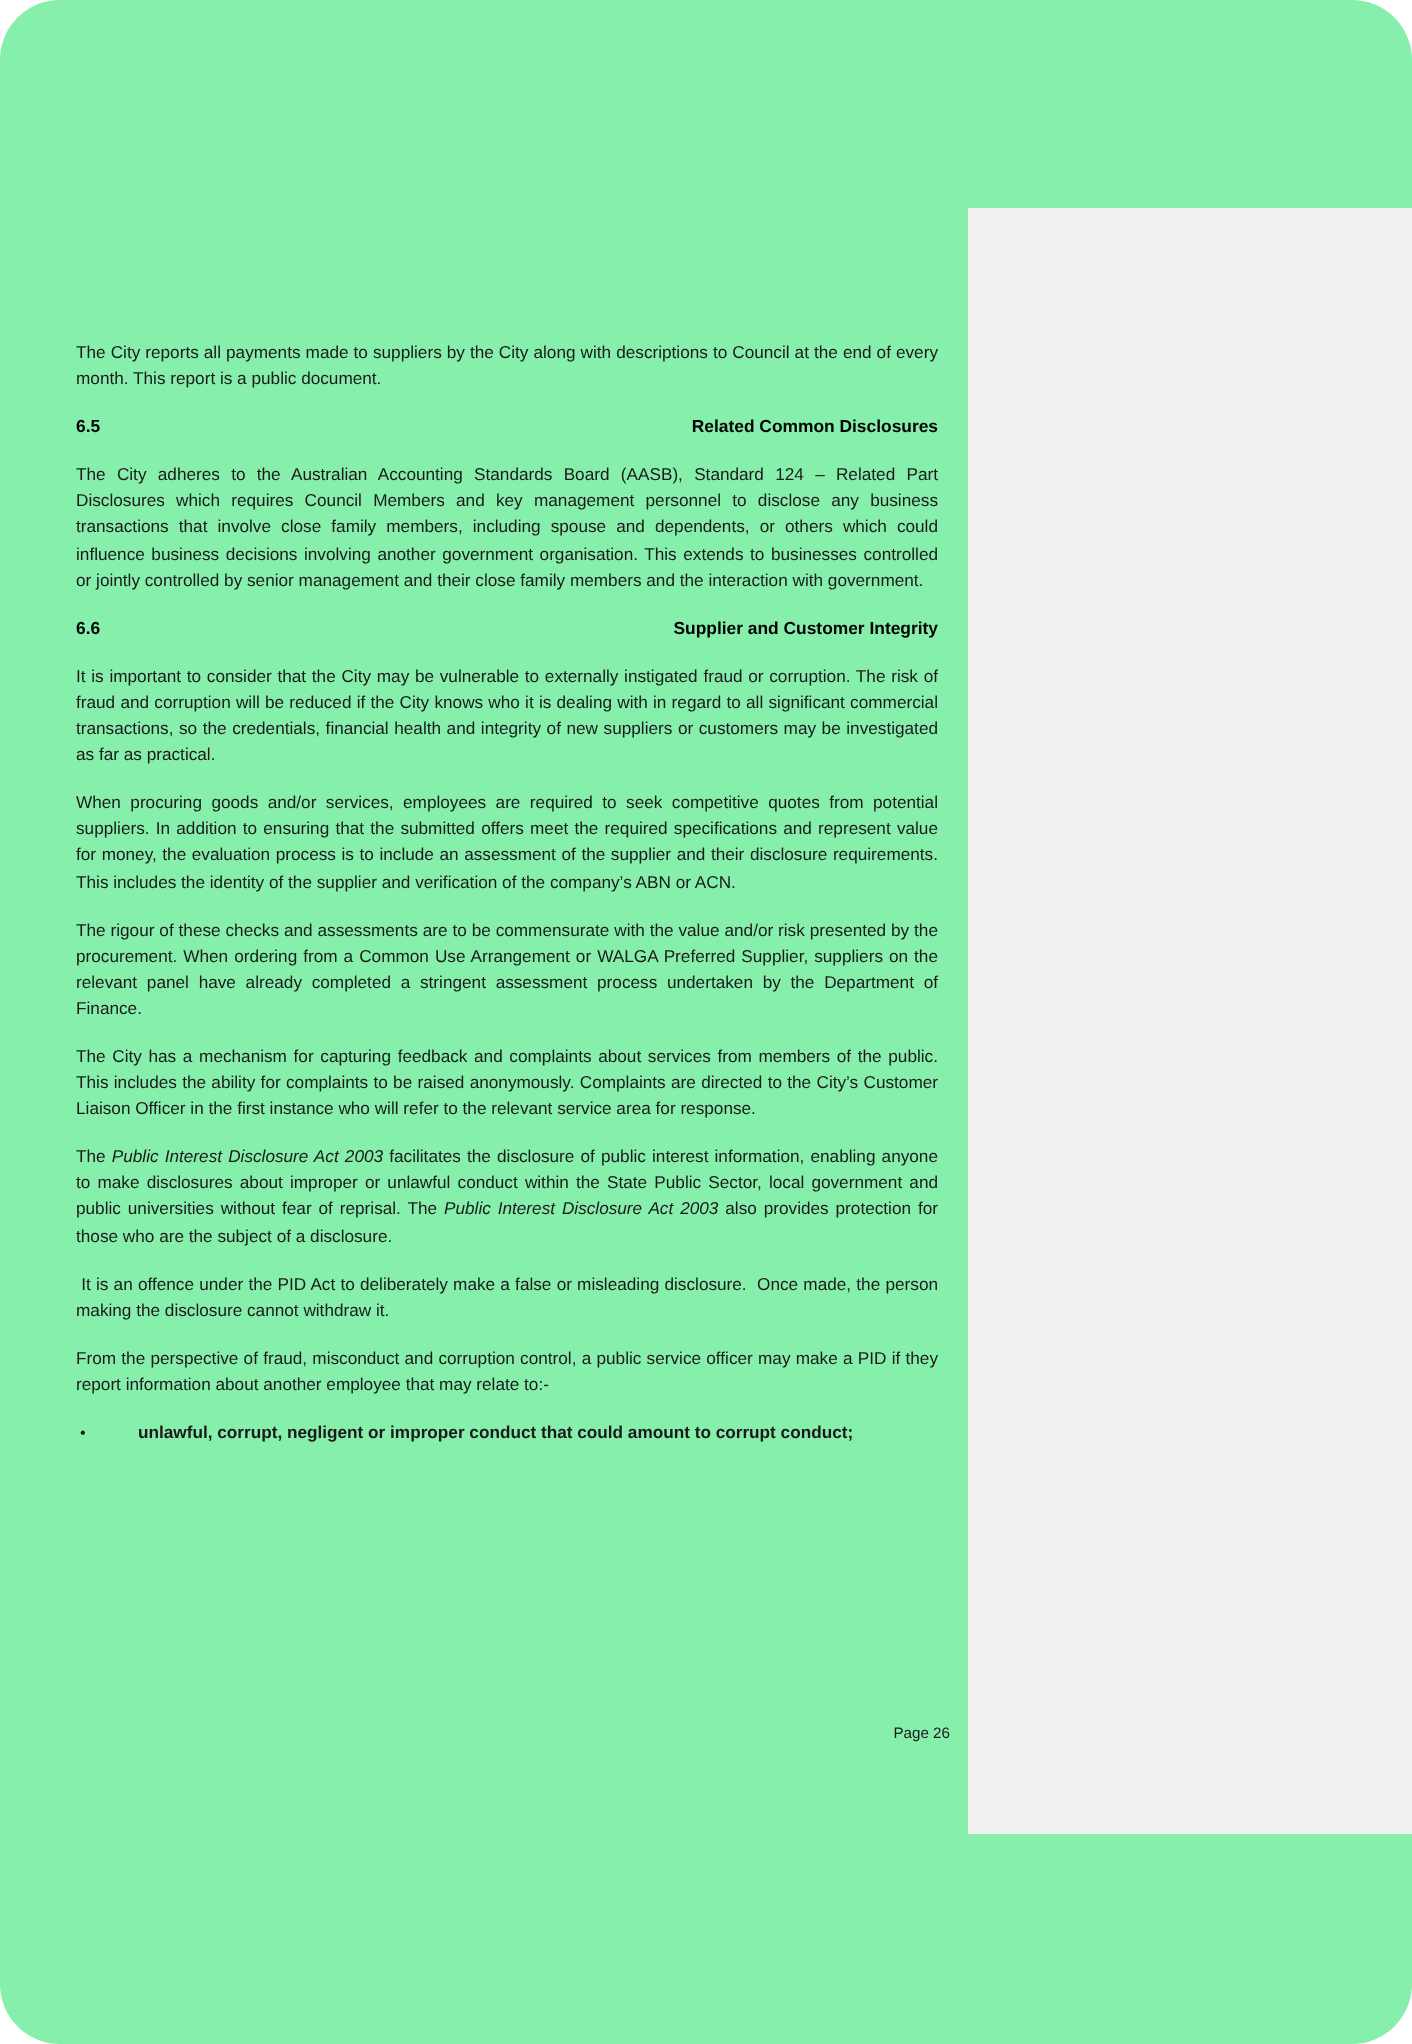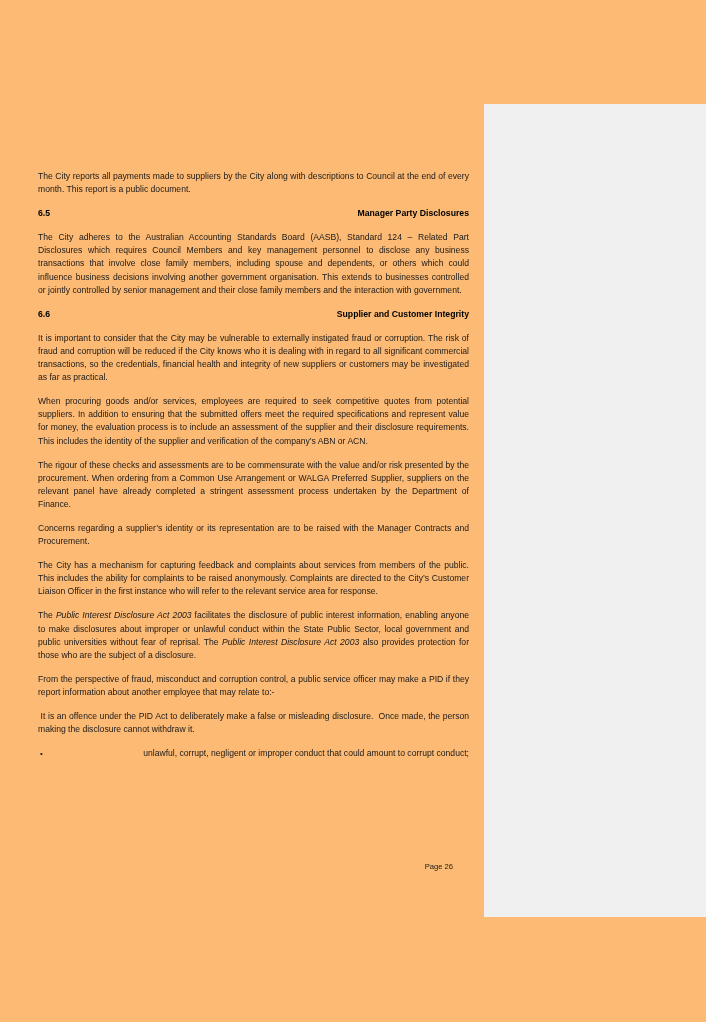"The City reports all payments" .page { background: #fdba74 -> #86efac; border-radius: none -> 30px }
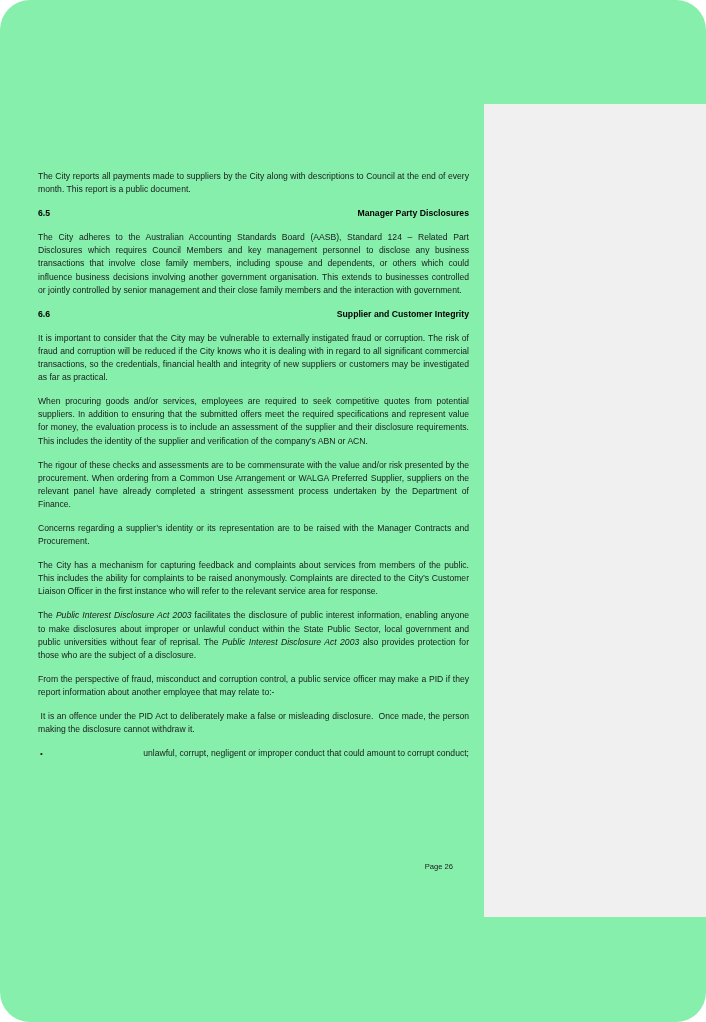"Manager Party Disclosures" span { text: Manager Party -> Related Common }
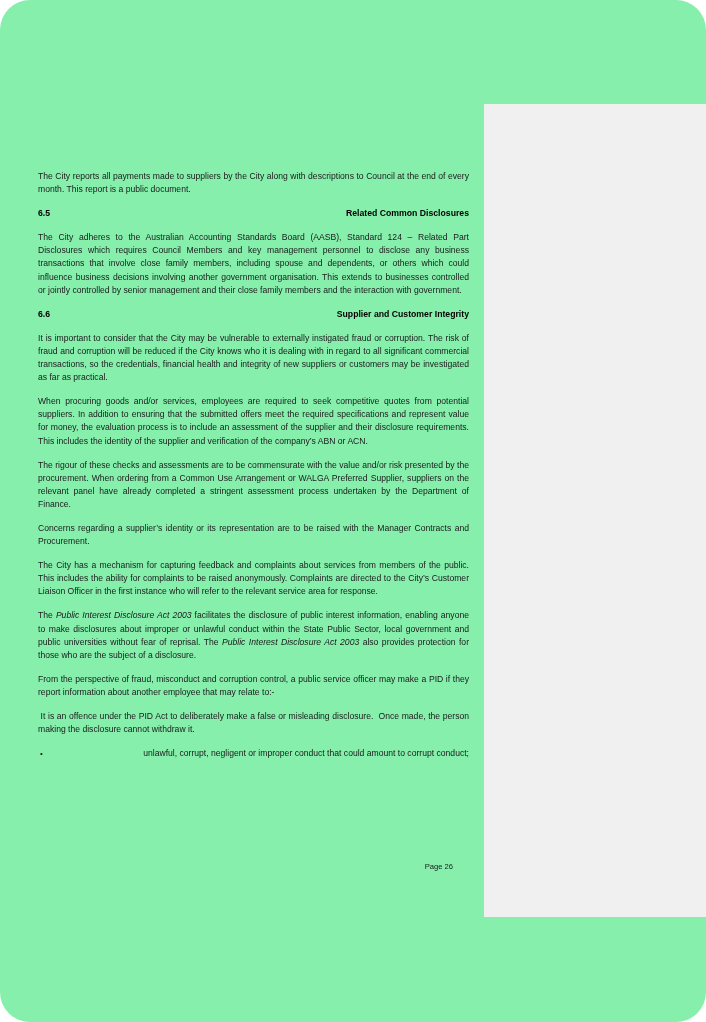"Concerns regarding a supplier’s identity" p.para { html: <p>Concerns regarding a supplier’s identity or its representation are to be raised with the Manager Contracts and Procurement.</p> -> none }
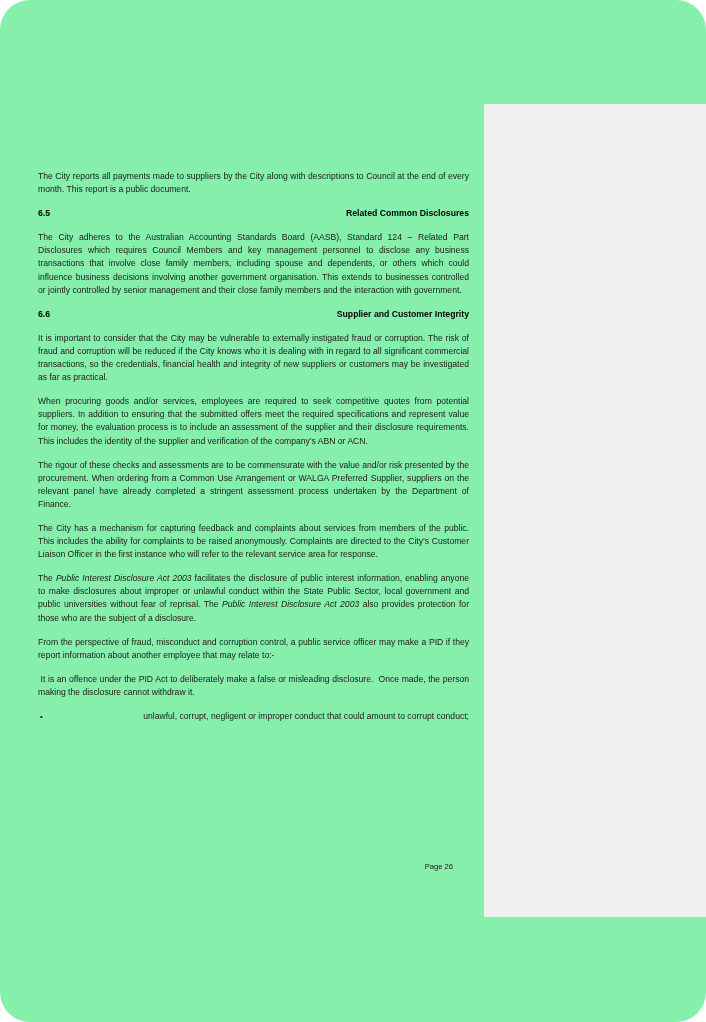"From the perspective of fraud," p.para { order: before "It is an offence under" -> after "It is an offence under" }
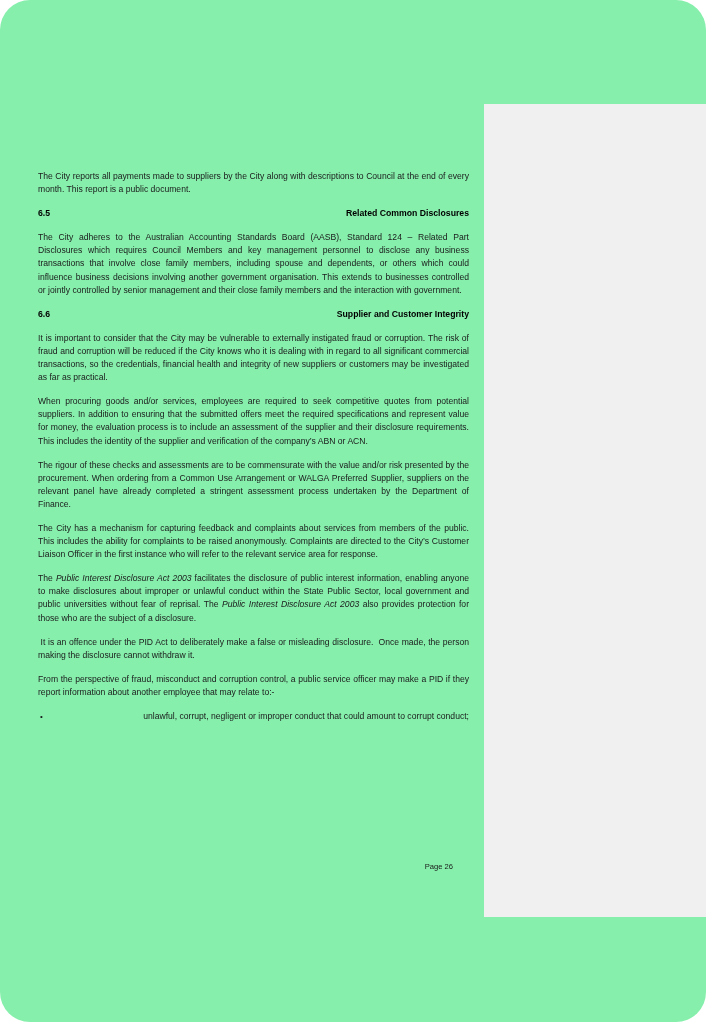"unlawful, corrupt, negligent or improper" .bullet-row .btext { font-weight: none -> bold; text-align: right -> left }
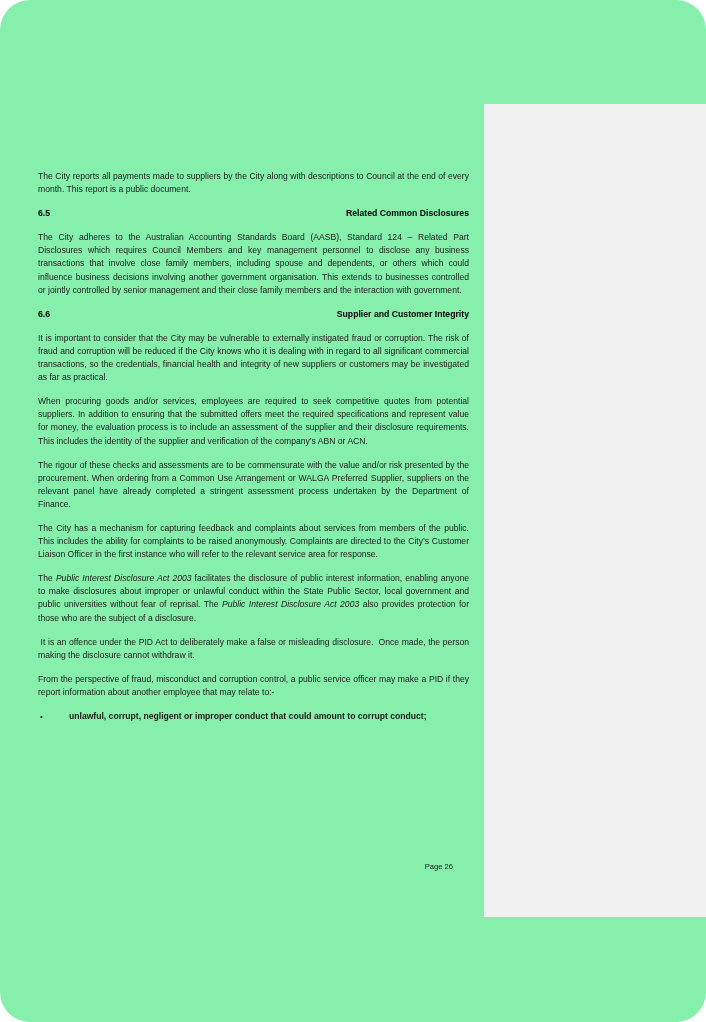"Page 26" .footer { left: 22px -> 44px }
